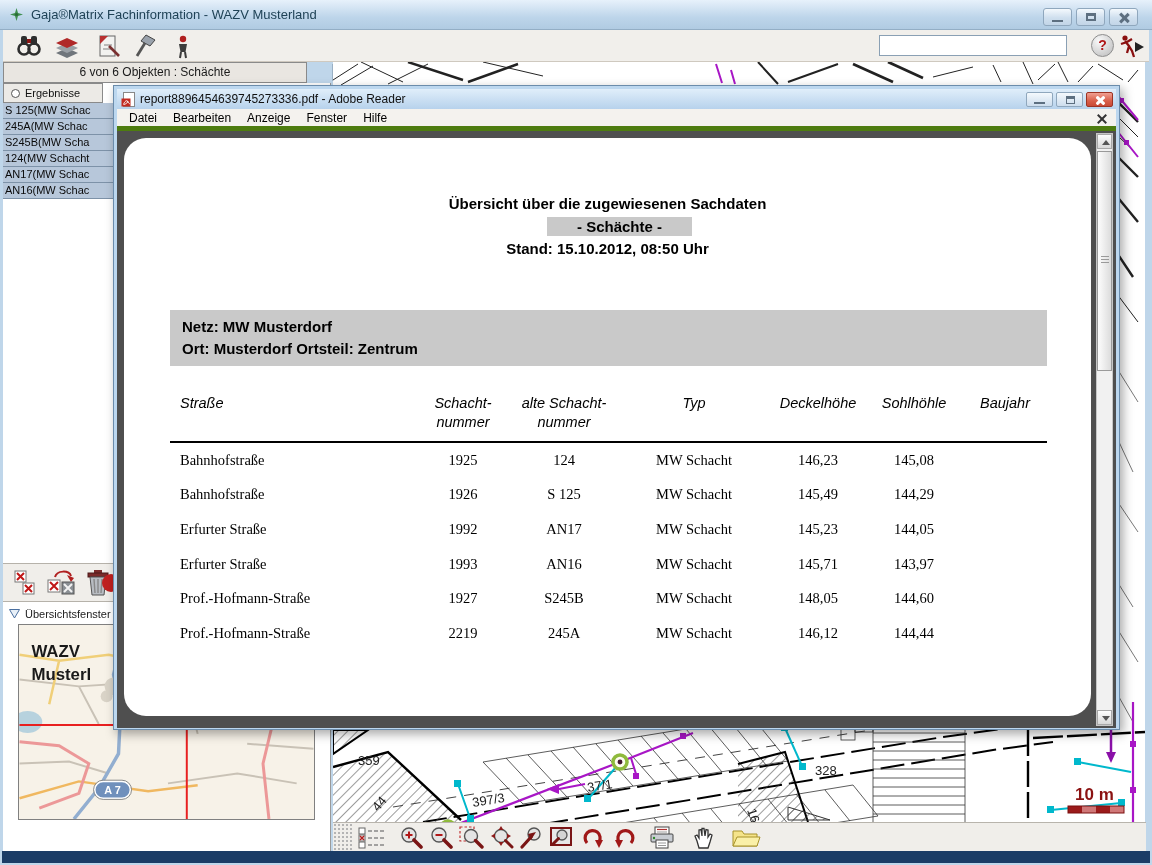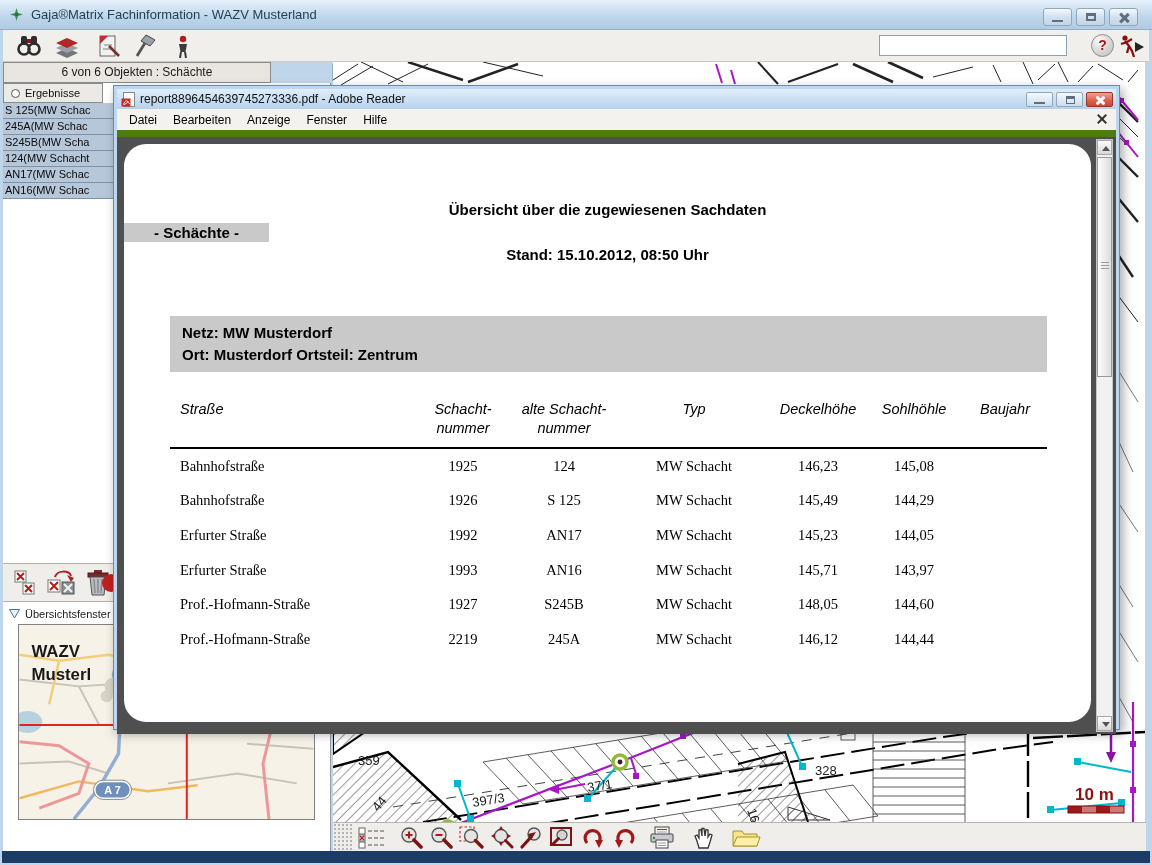"6 von 6 Objekten :" .res-header { width: 268px -> 304px }
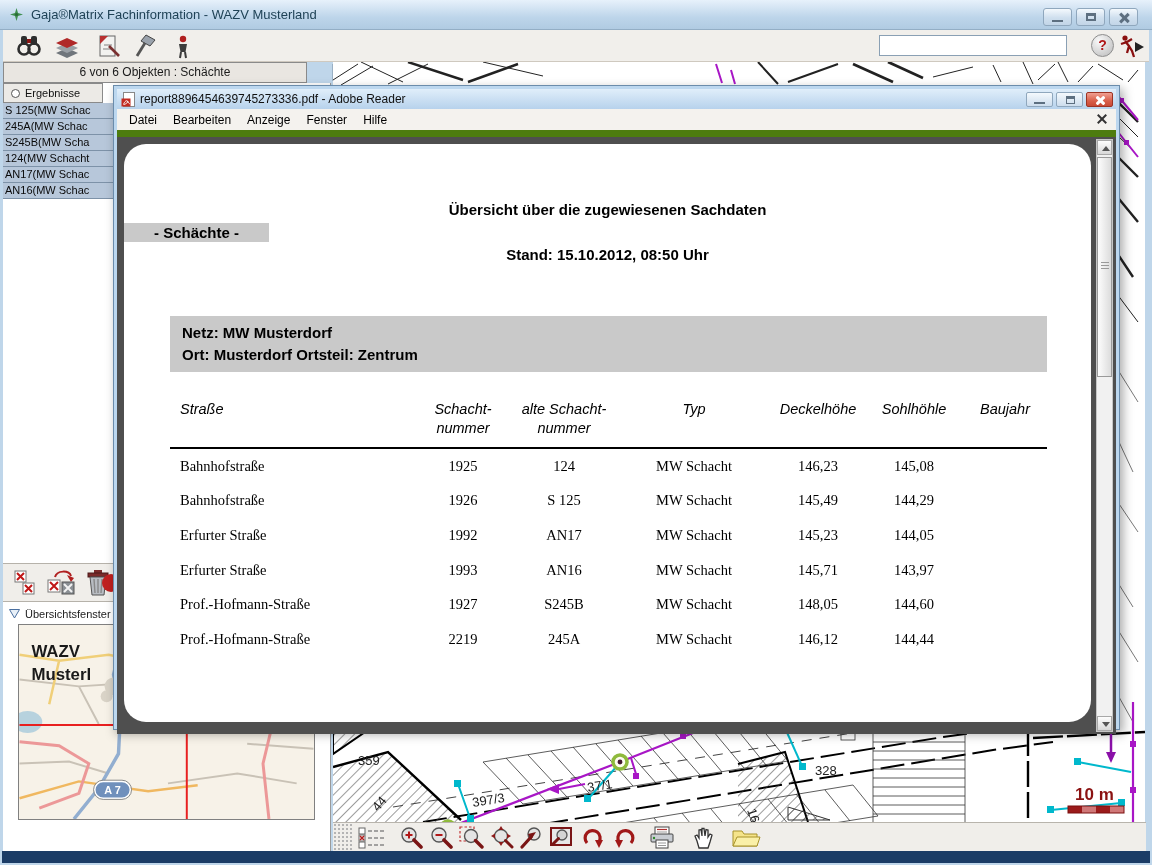"Datei" .pdf-menubar { border-bottom: 7px solid #4d7c0f -> 5px solid #4d7c0f; height: 28px -> 22px }
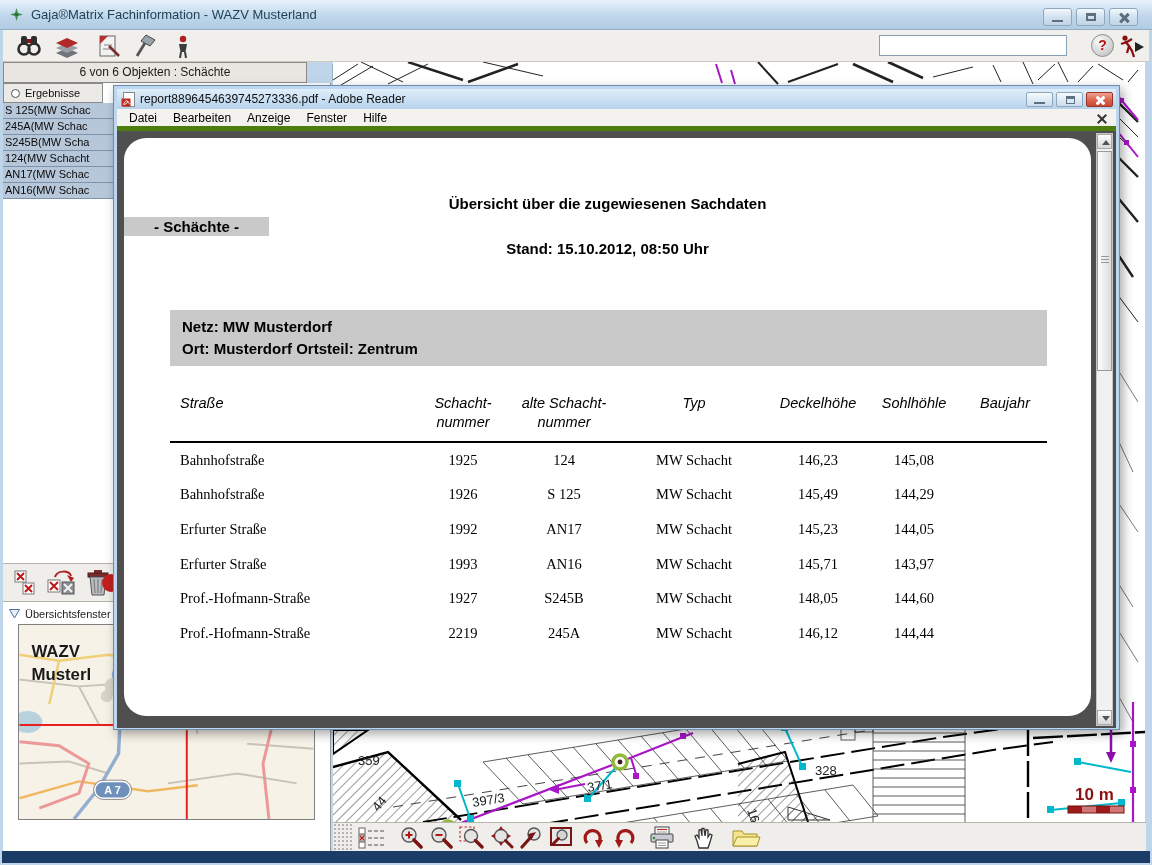"- Schächte -" .doc-sub-wrap { padding-left: none -> 24px; text-align: left -> center }
